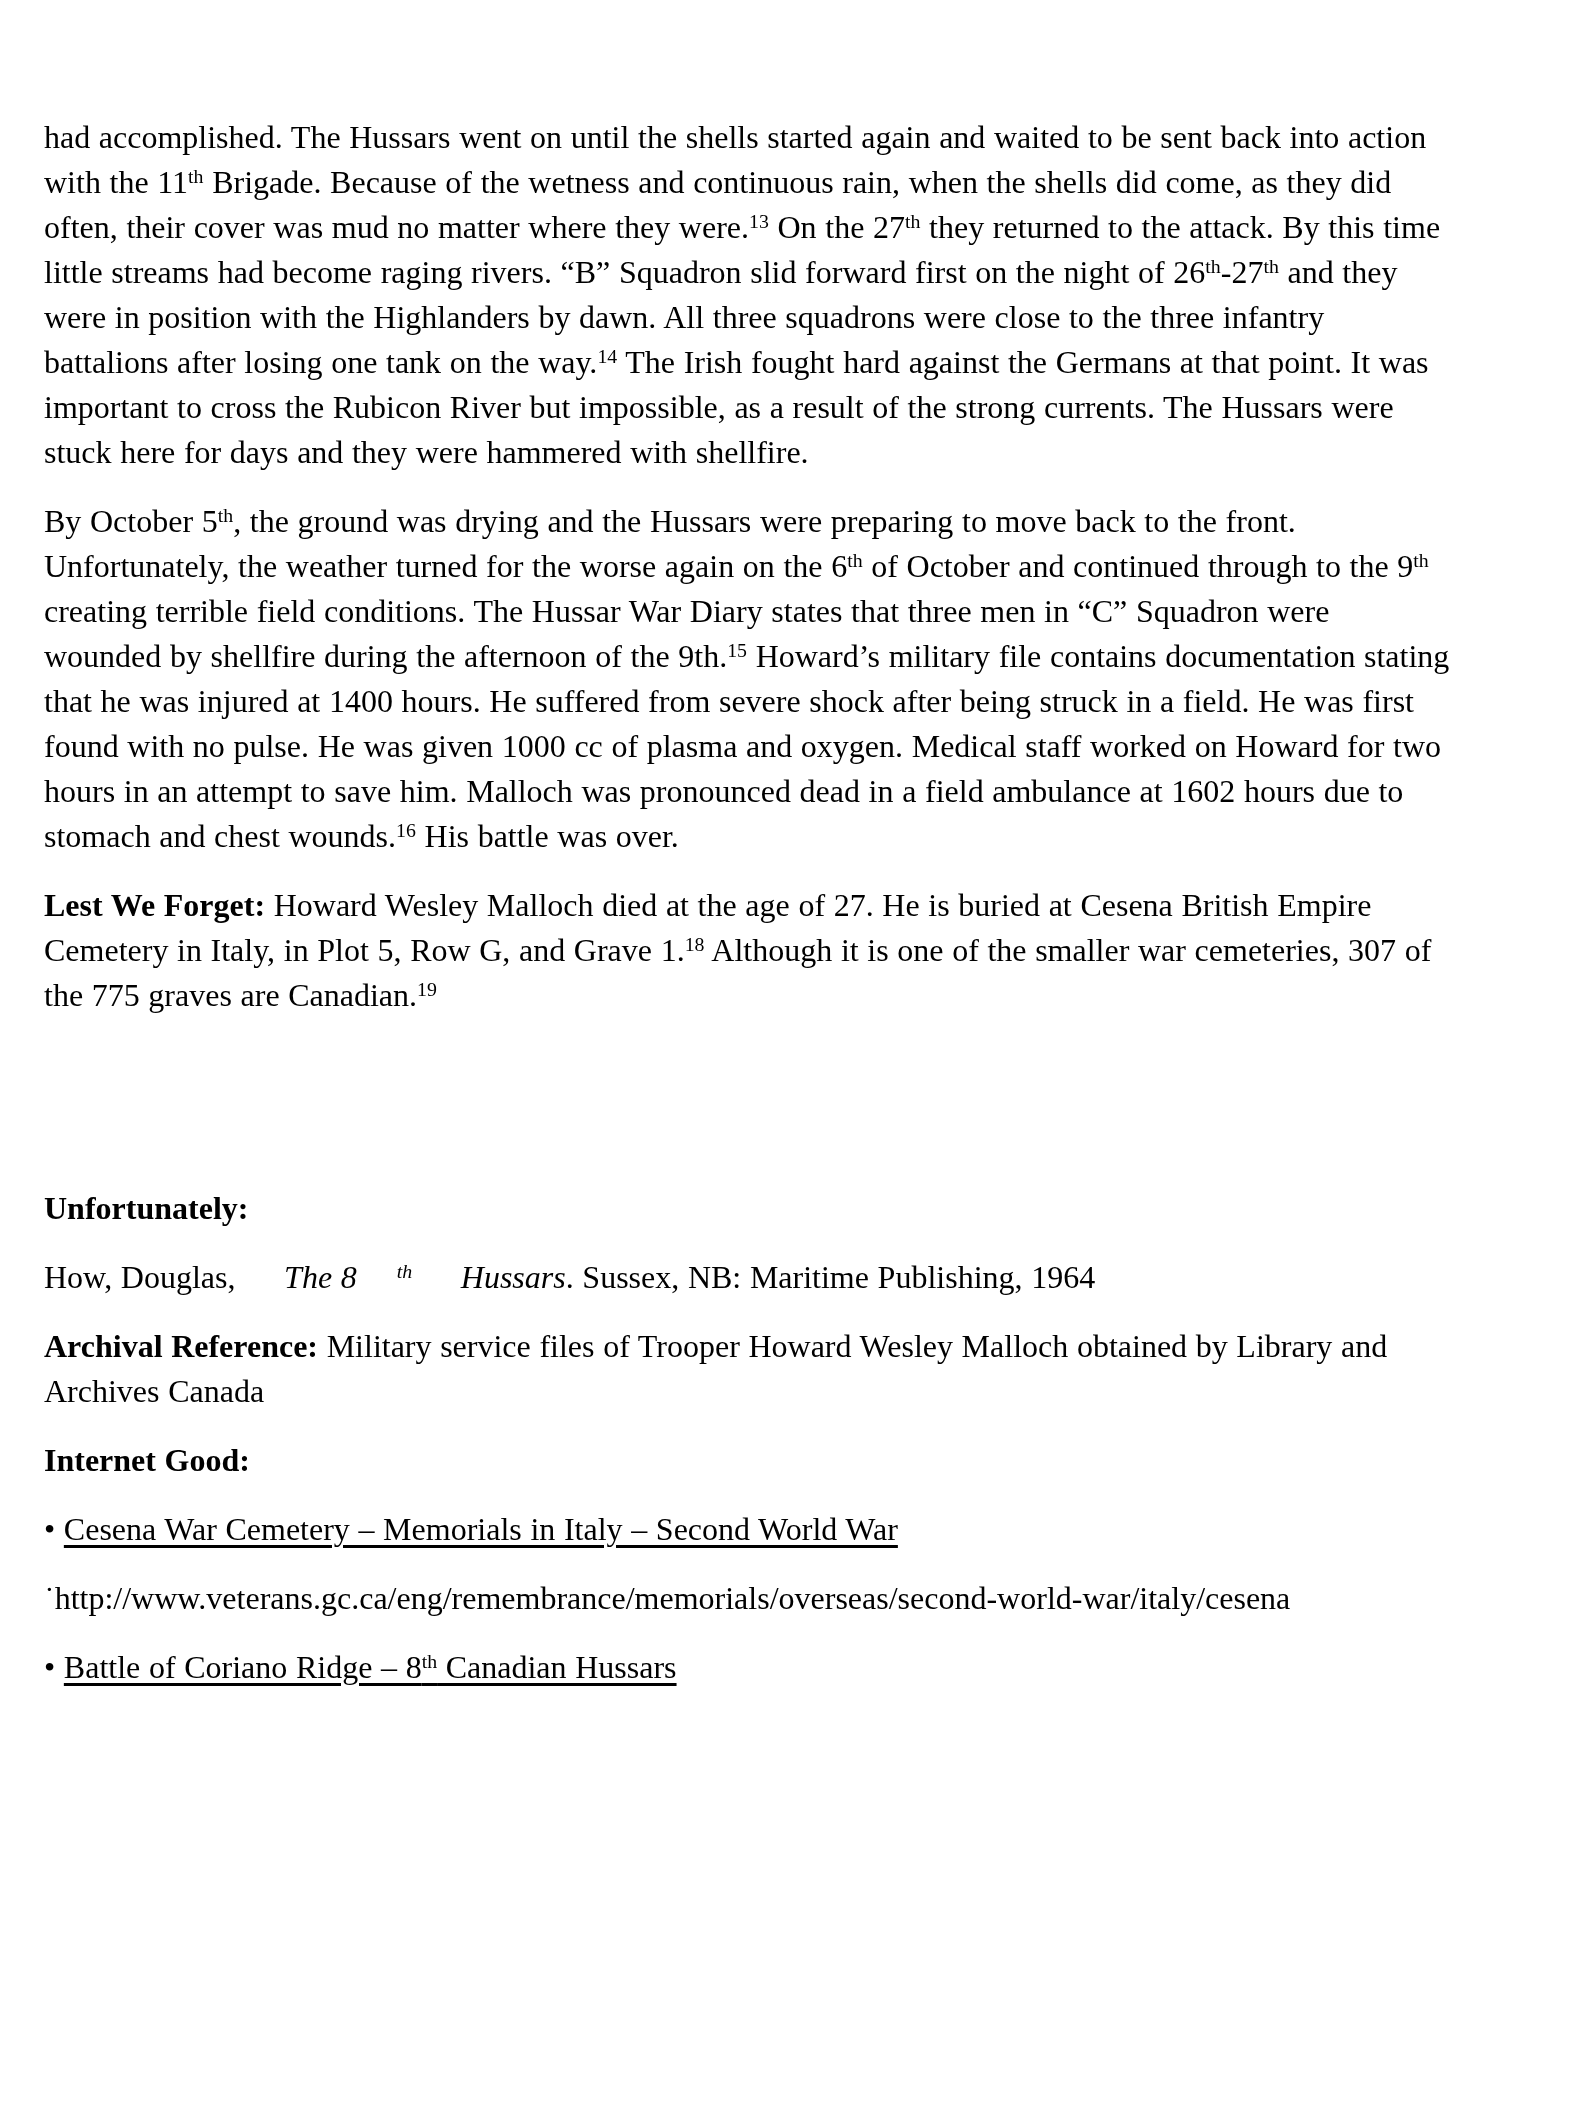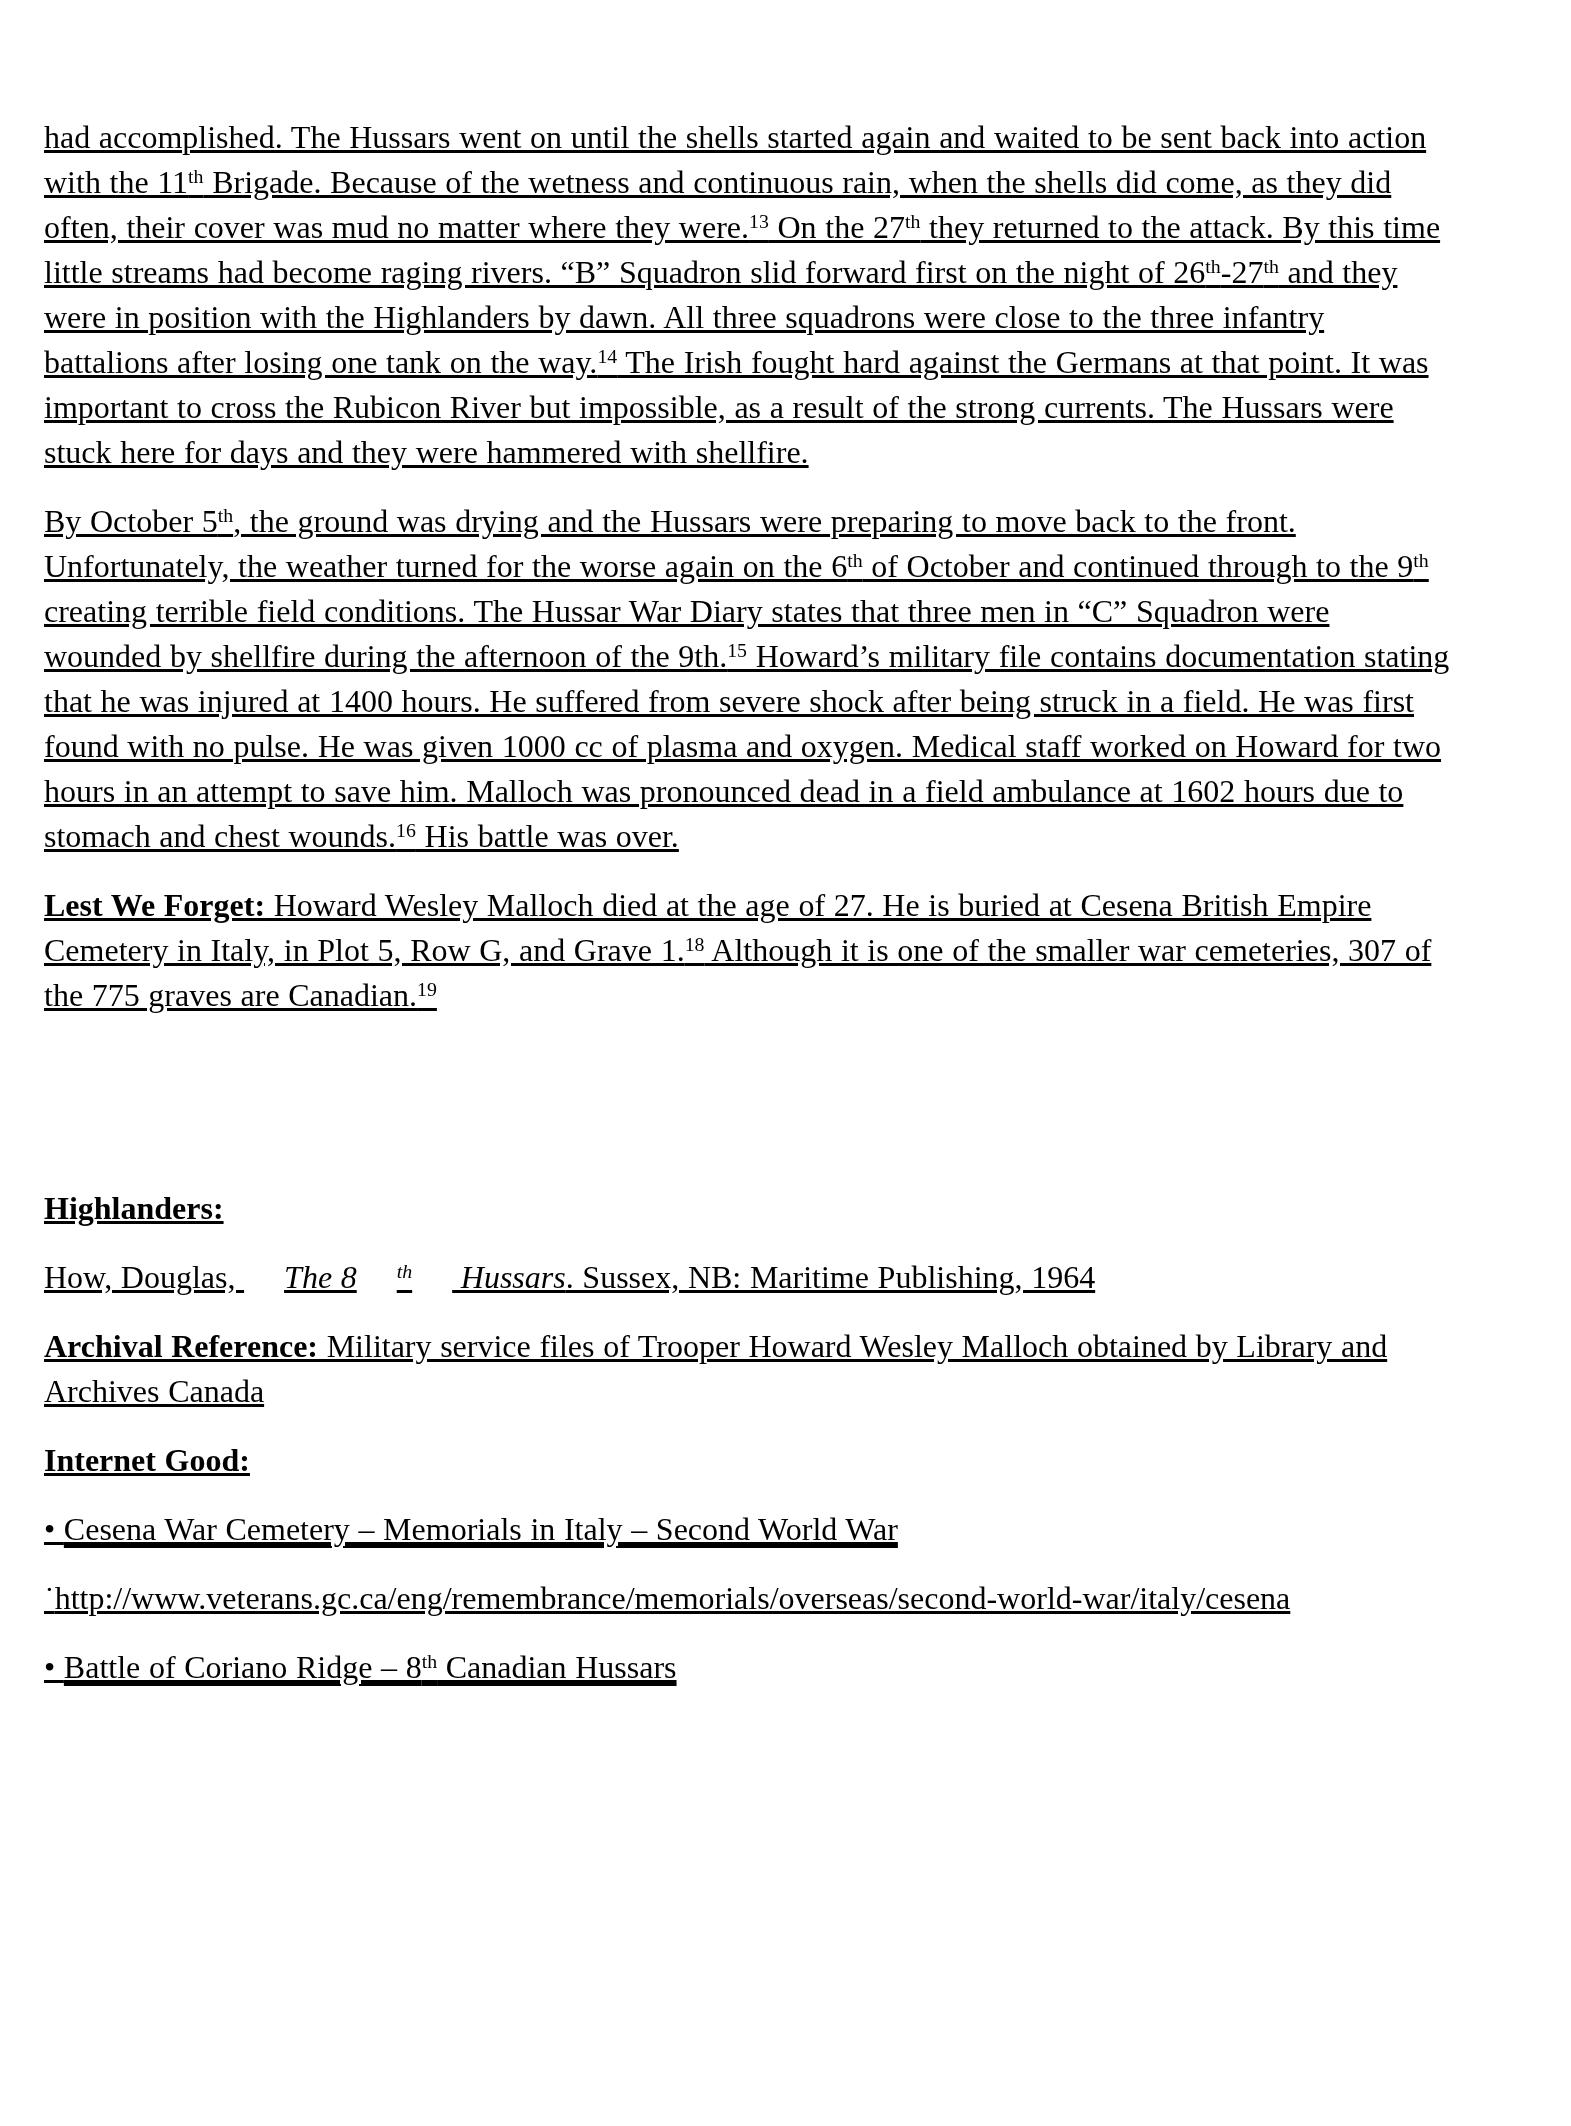"had accomplished. The Hussars went" .page { text-decoration: underline -> none }
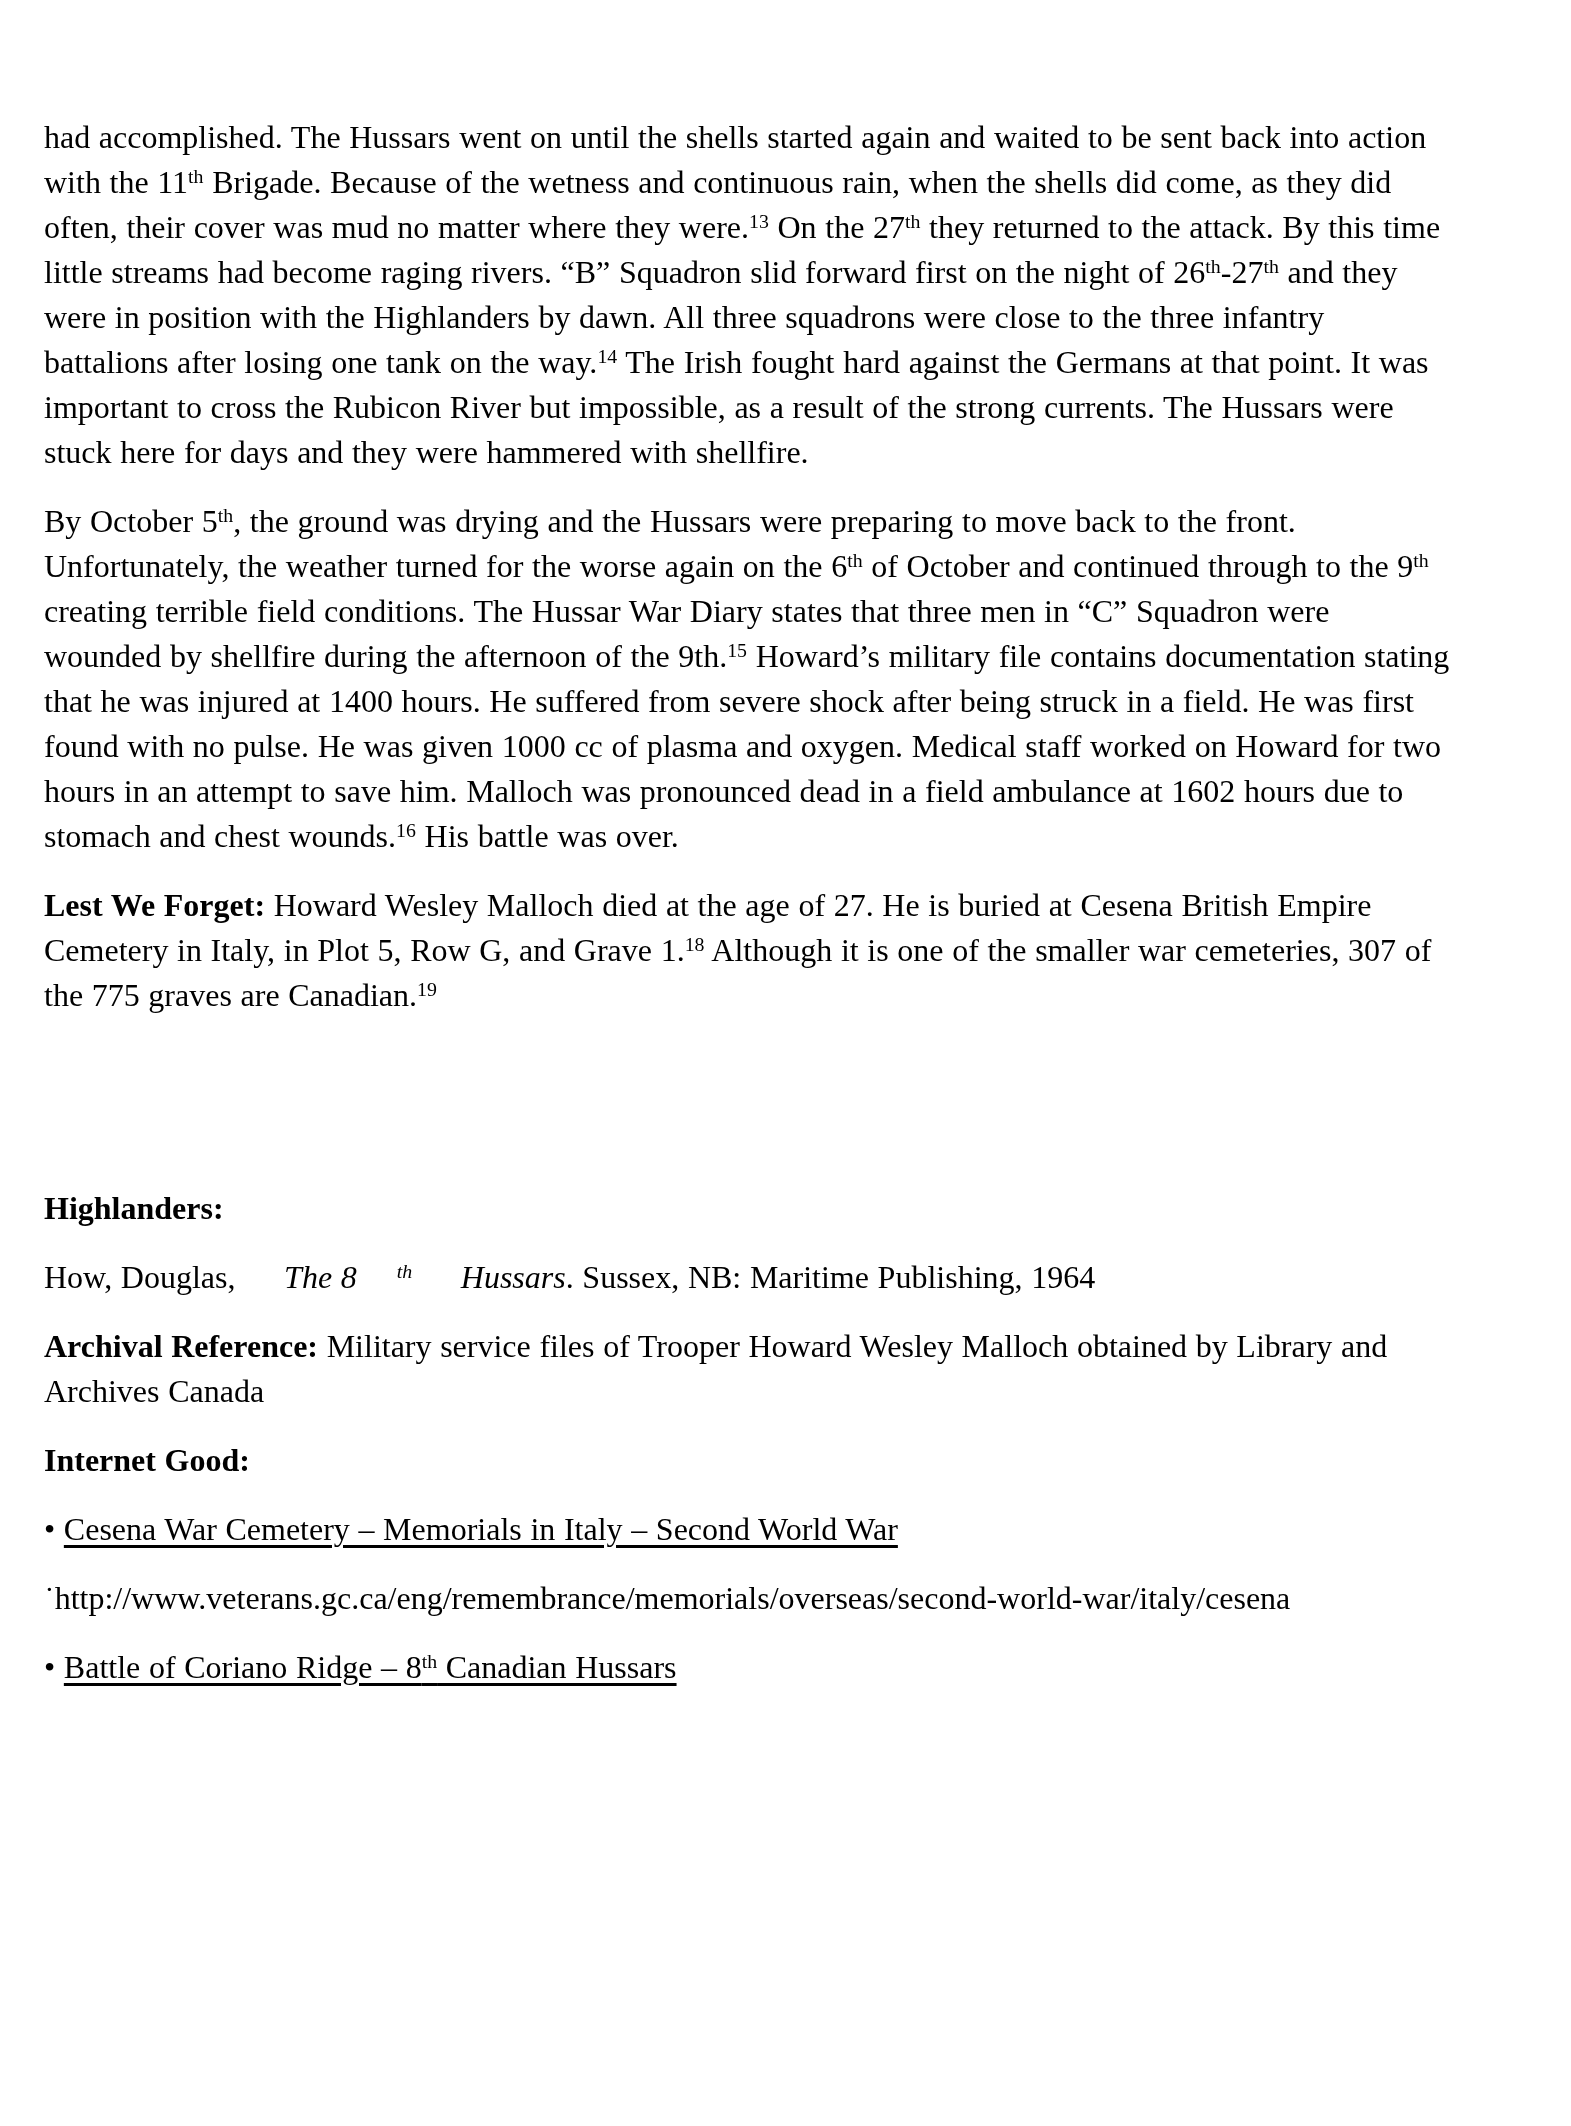"Highlanders:" span.b { text: Highlanders -> Unfortunately }
